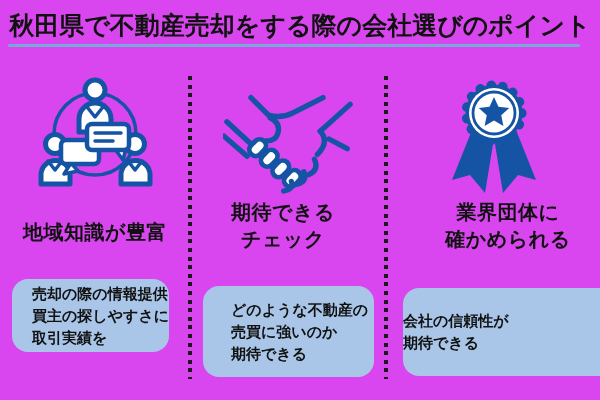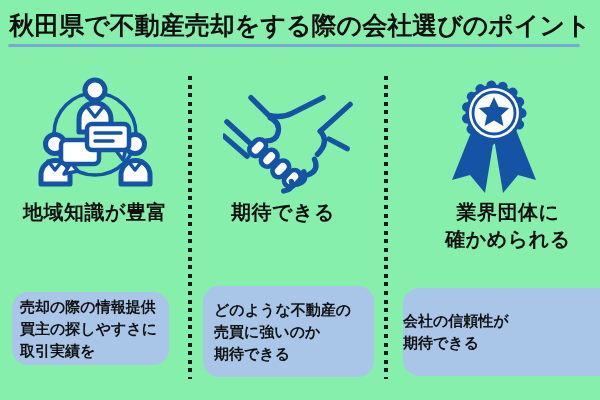"秋田県で不動産売却をする際の会社選びのポイント" .canvas { background: #86efac -> #d946ef }
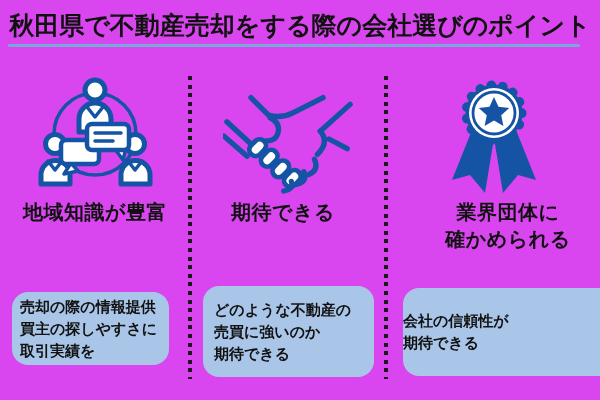"地域知識が豊富" .heading1 { margin-top: none -> 20px }
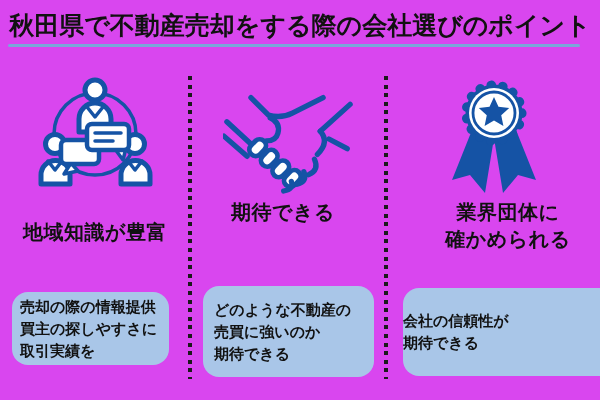"チェック" span { html: none -> <span>チェック</span> }
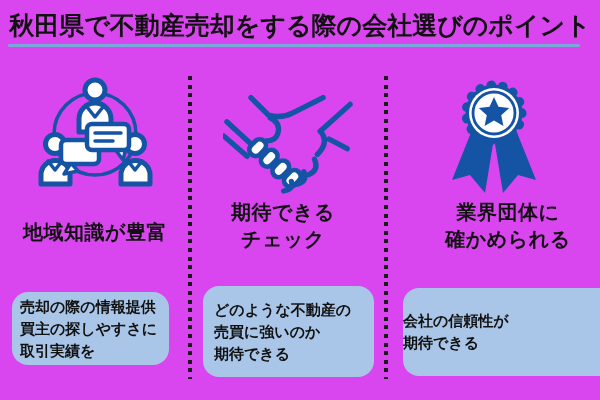"売却の際の情報提供" .box1 { padding-left: 8px -> 20px; top: 292px -> 279px }
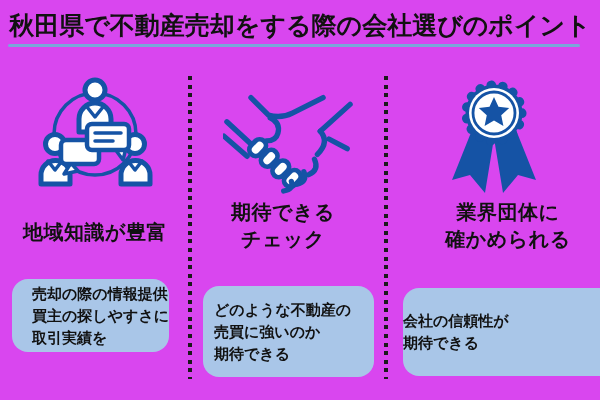"どのような不動産の" .box2 { padding-left: 11px -> 28px }
